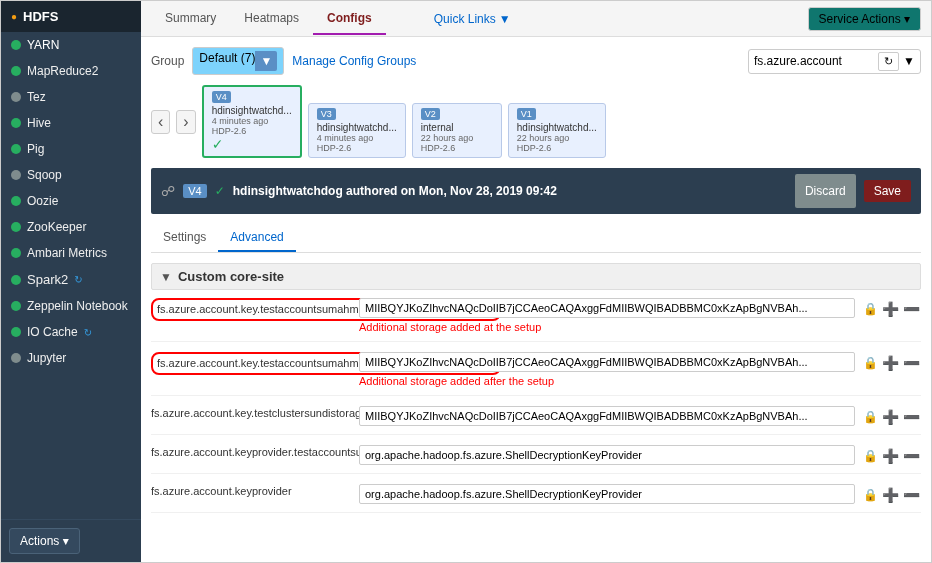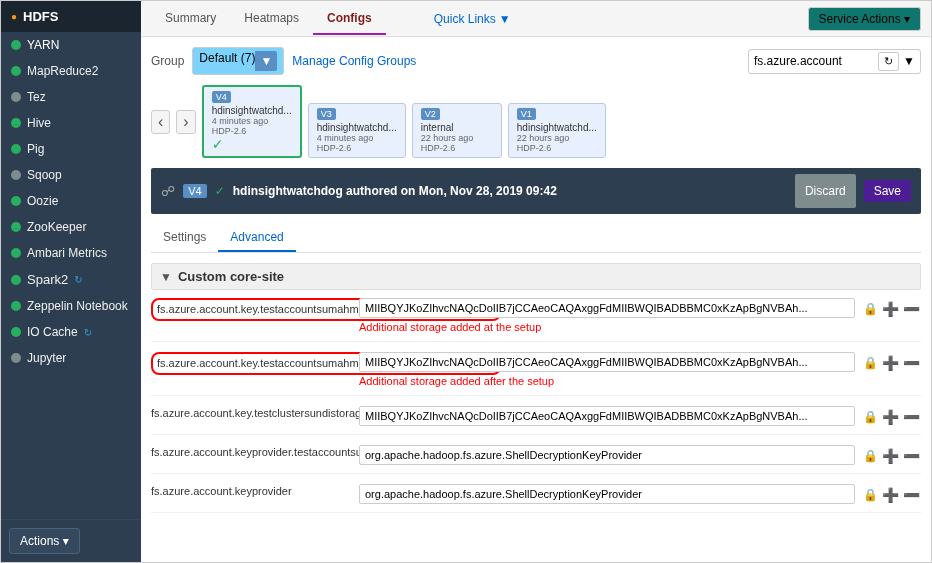"Save" .save-btn { background: #4c1d95 -> #7f1d1d }
